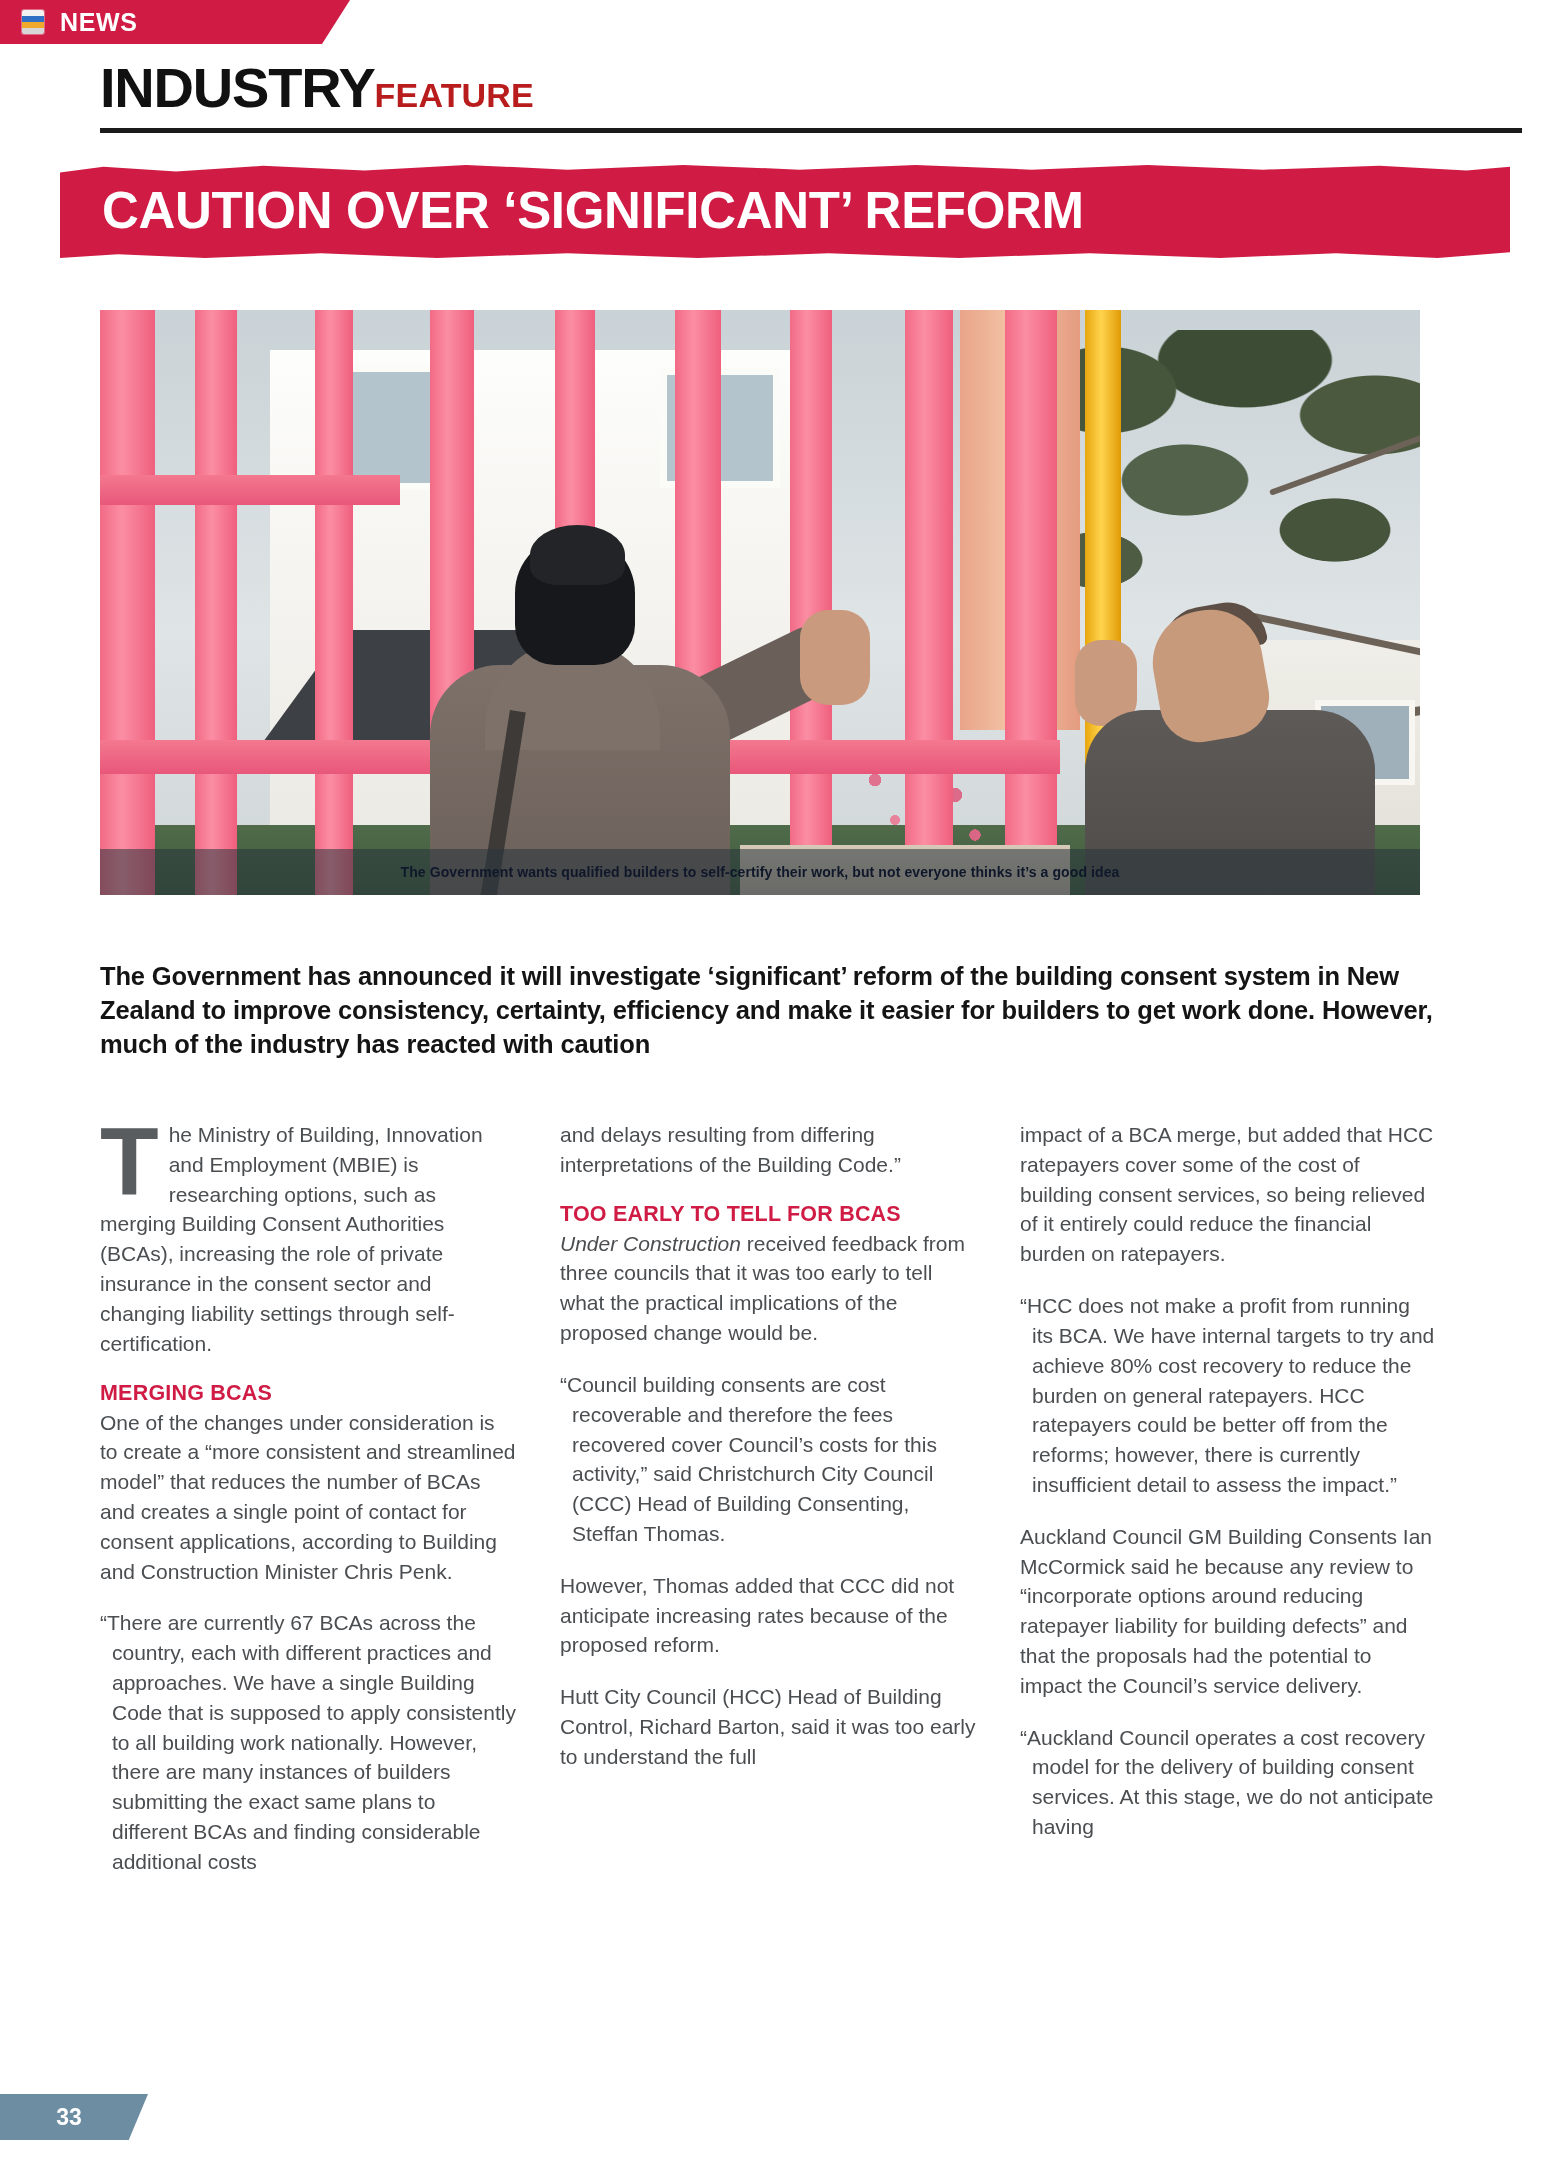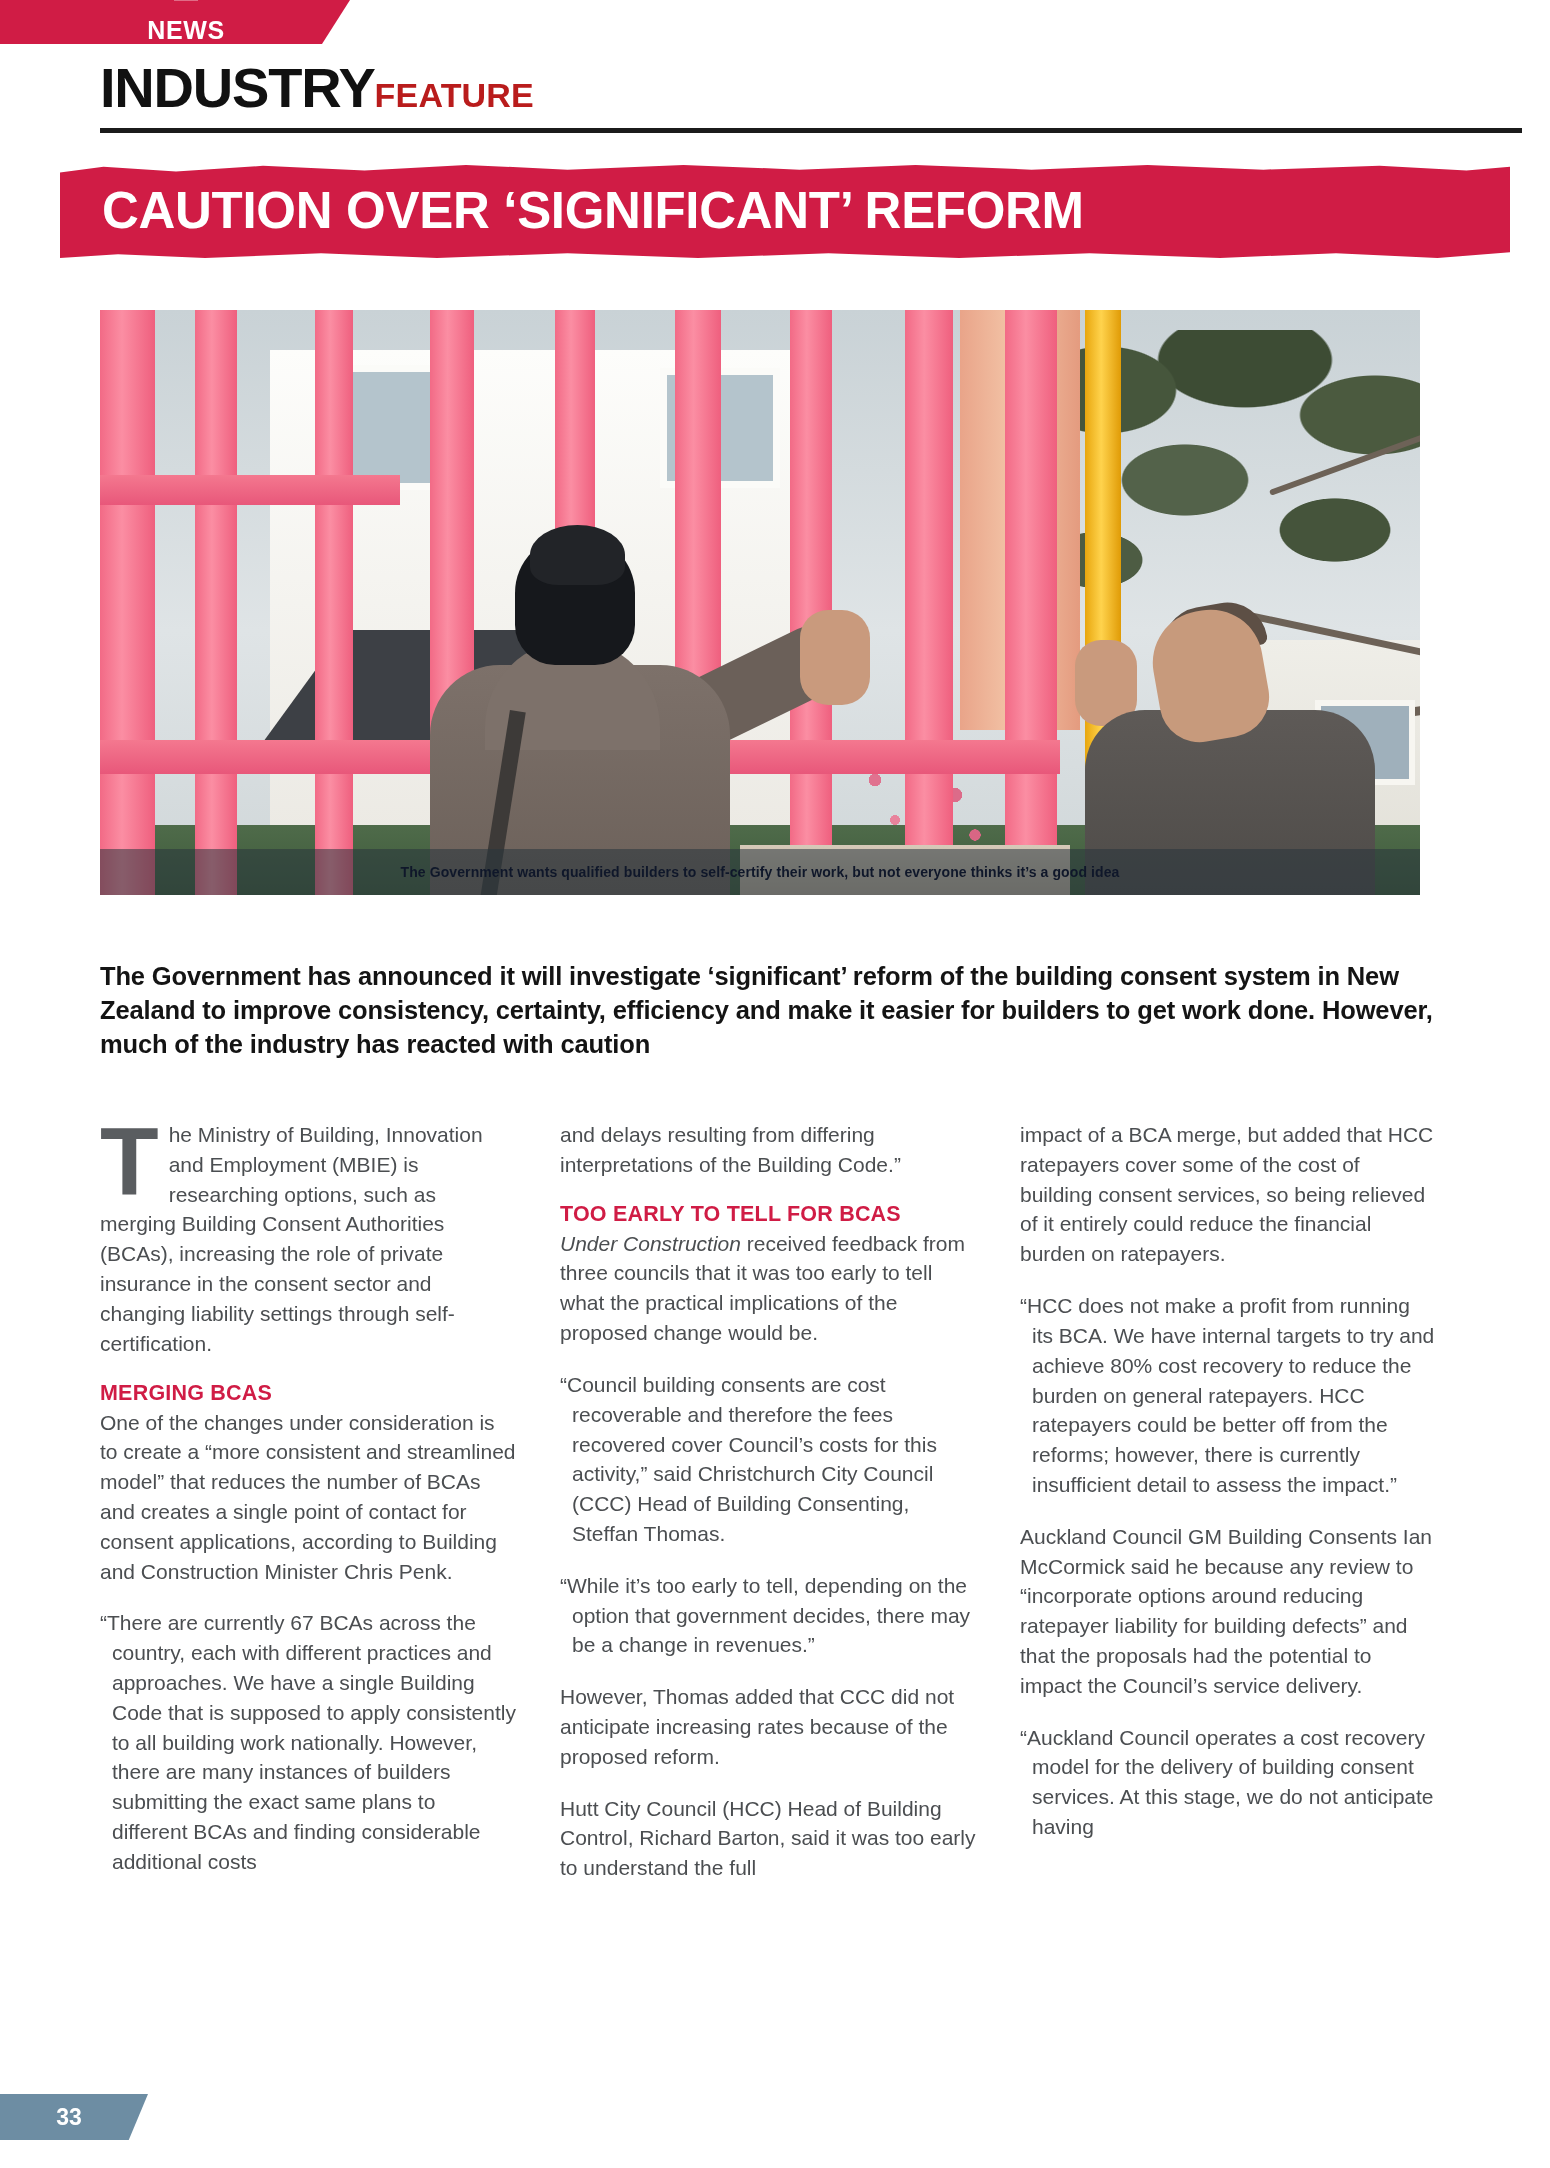"NEWS" .news-tab { flex-direction: column -> none }
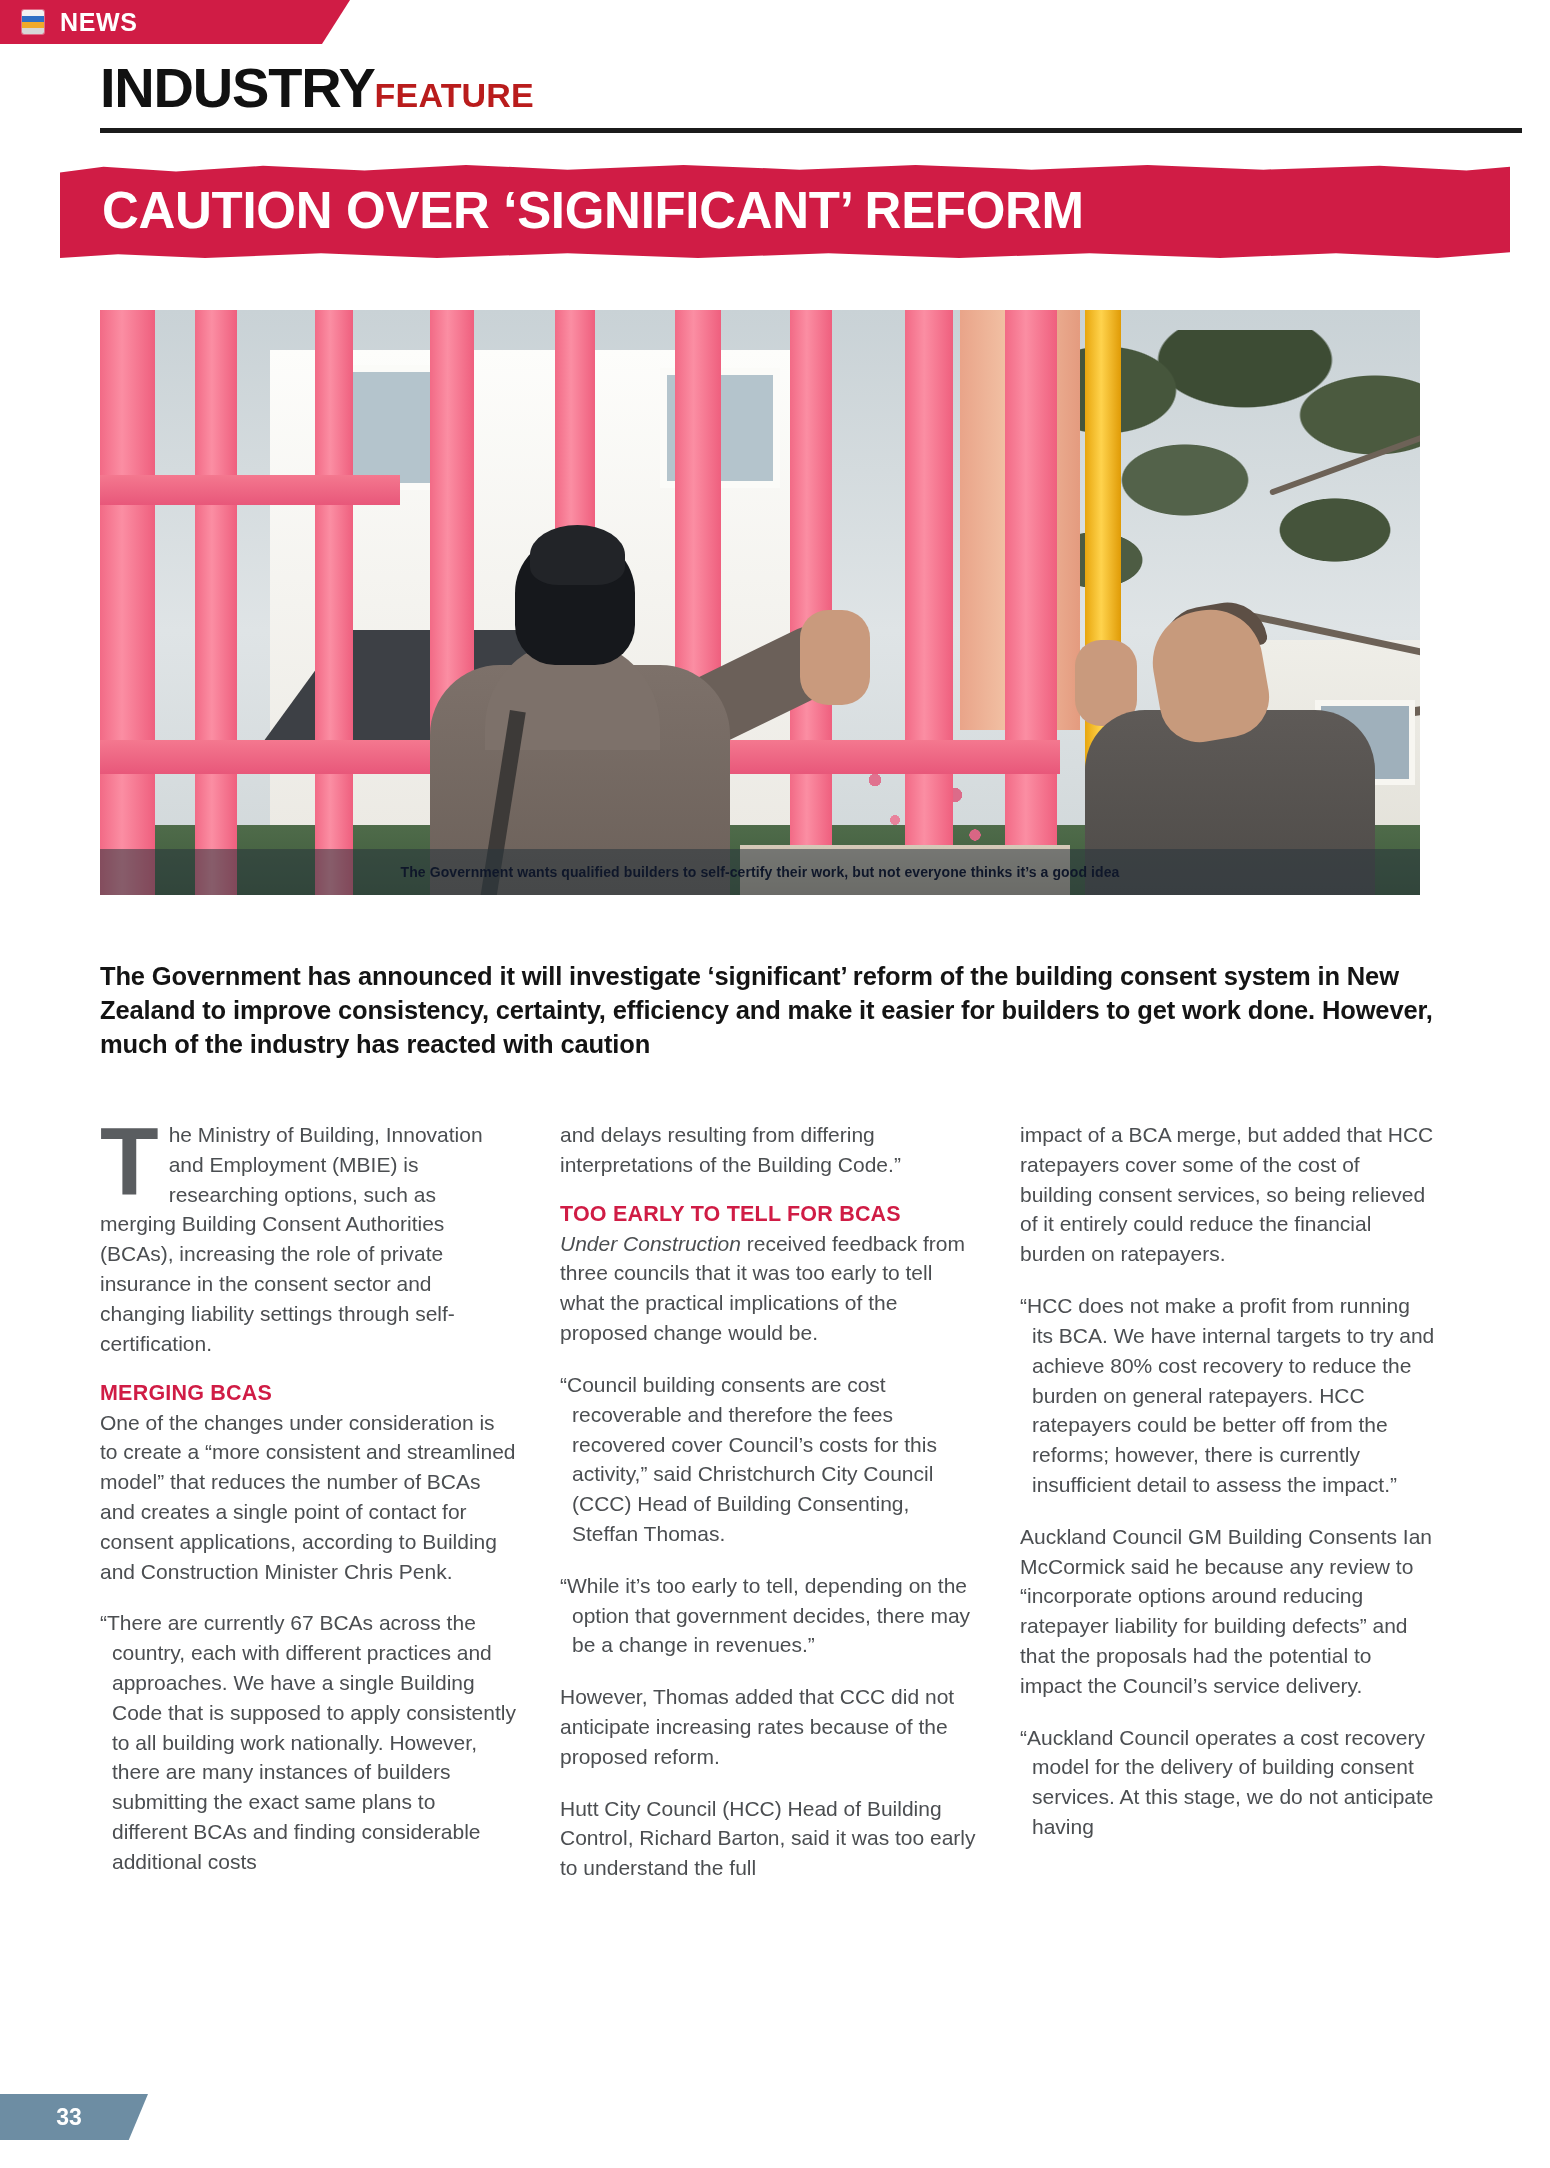"“While it’s too early to" p.hang { html: <p>“While it’s too early to tell, depending on the option that government decides, there may be a change in revenues.”</p> -> none }
